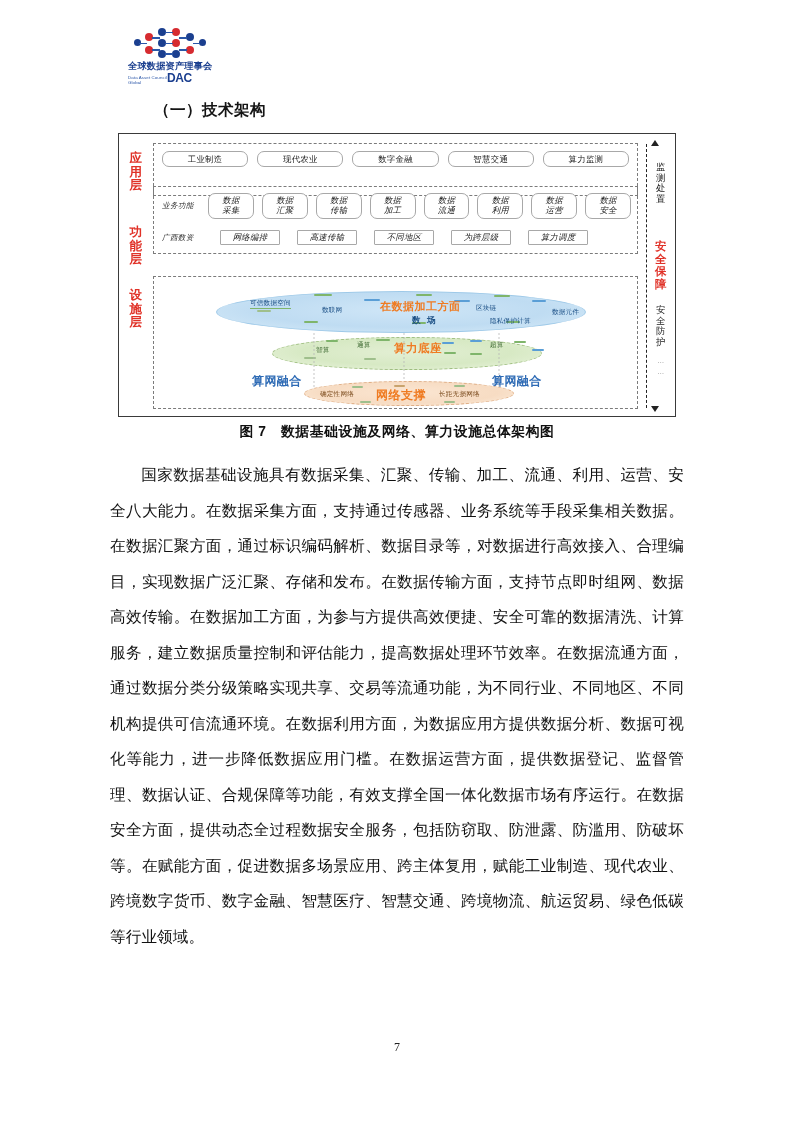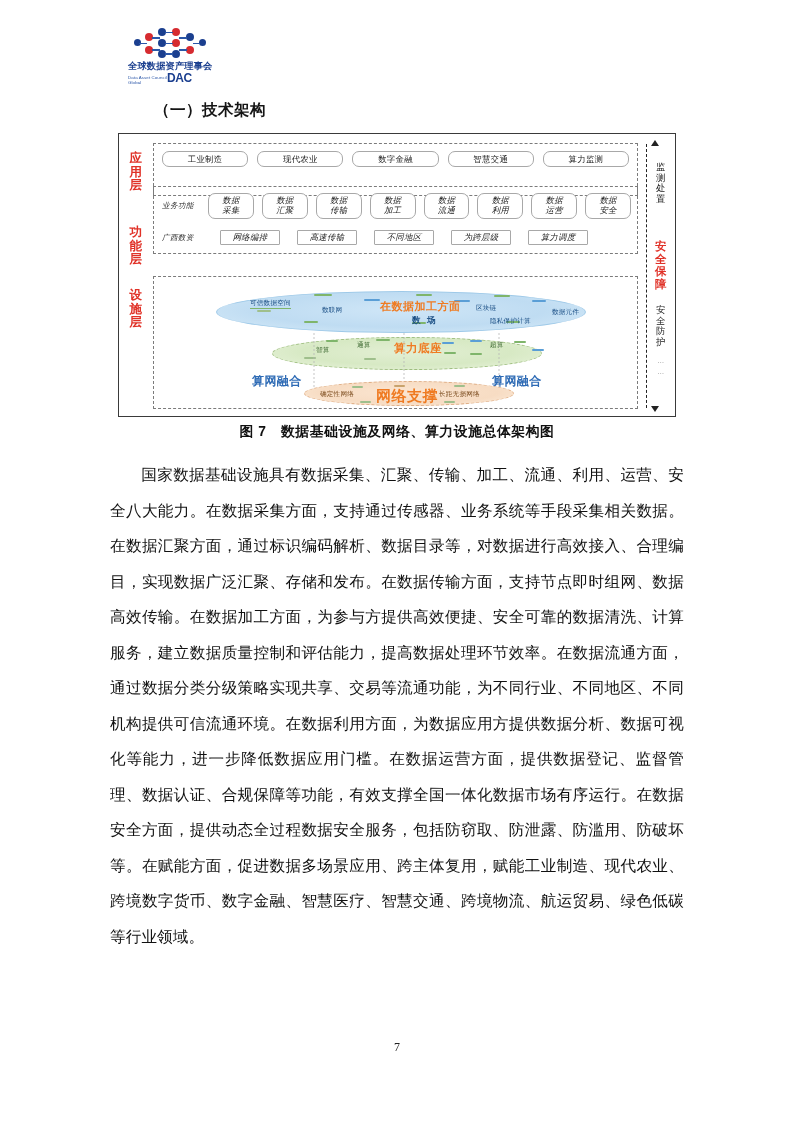"网络支撑" div.ell-title { font-size: 15px -> 12px }
